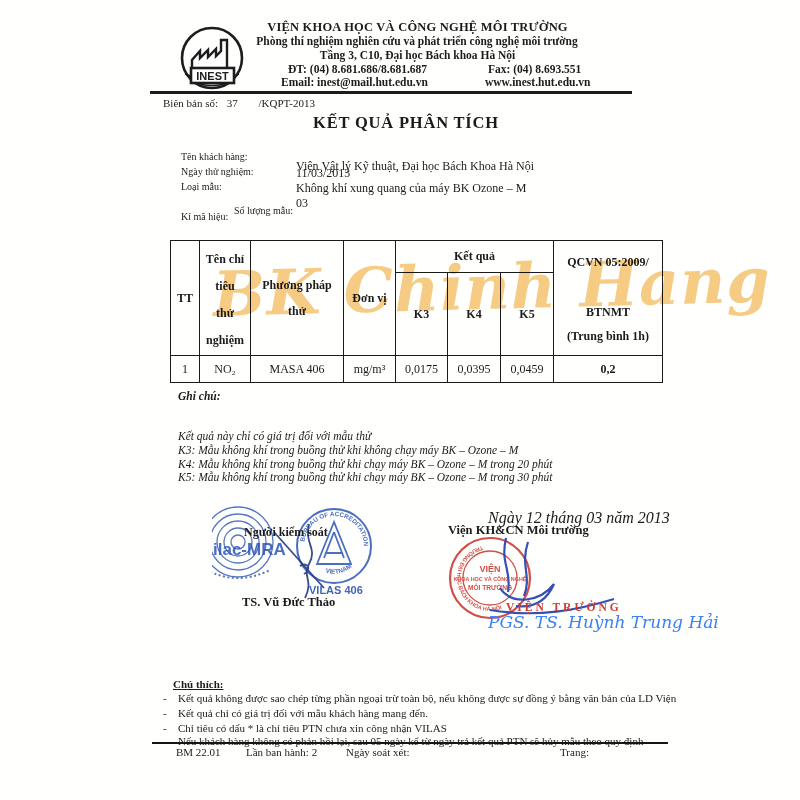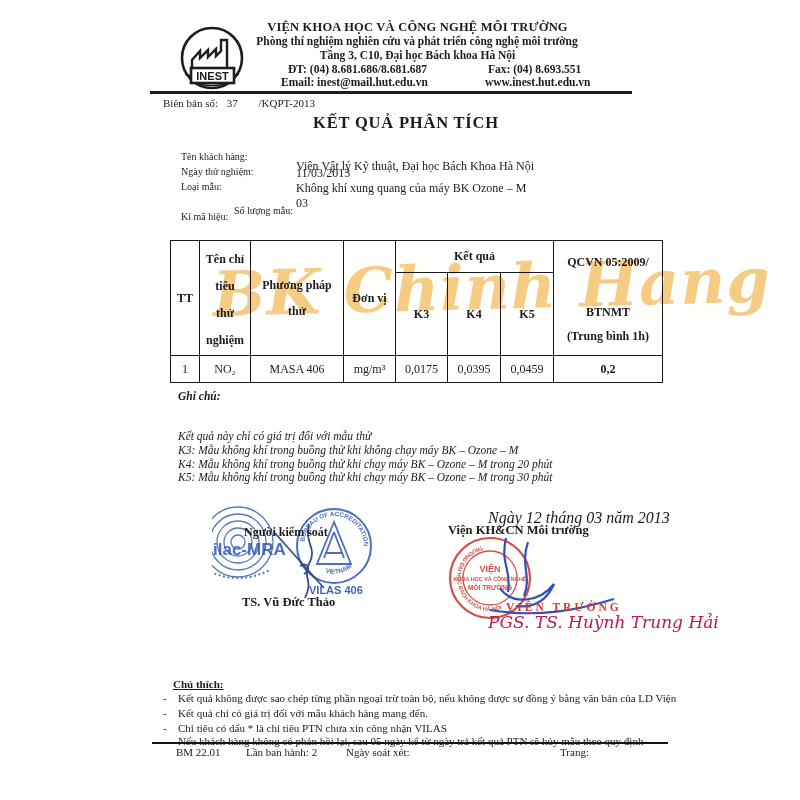"PGS. TS. Huỳnh Trung Hải" .sig-name-red { color: #be185d -> #3b82f6 }
